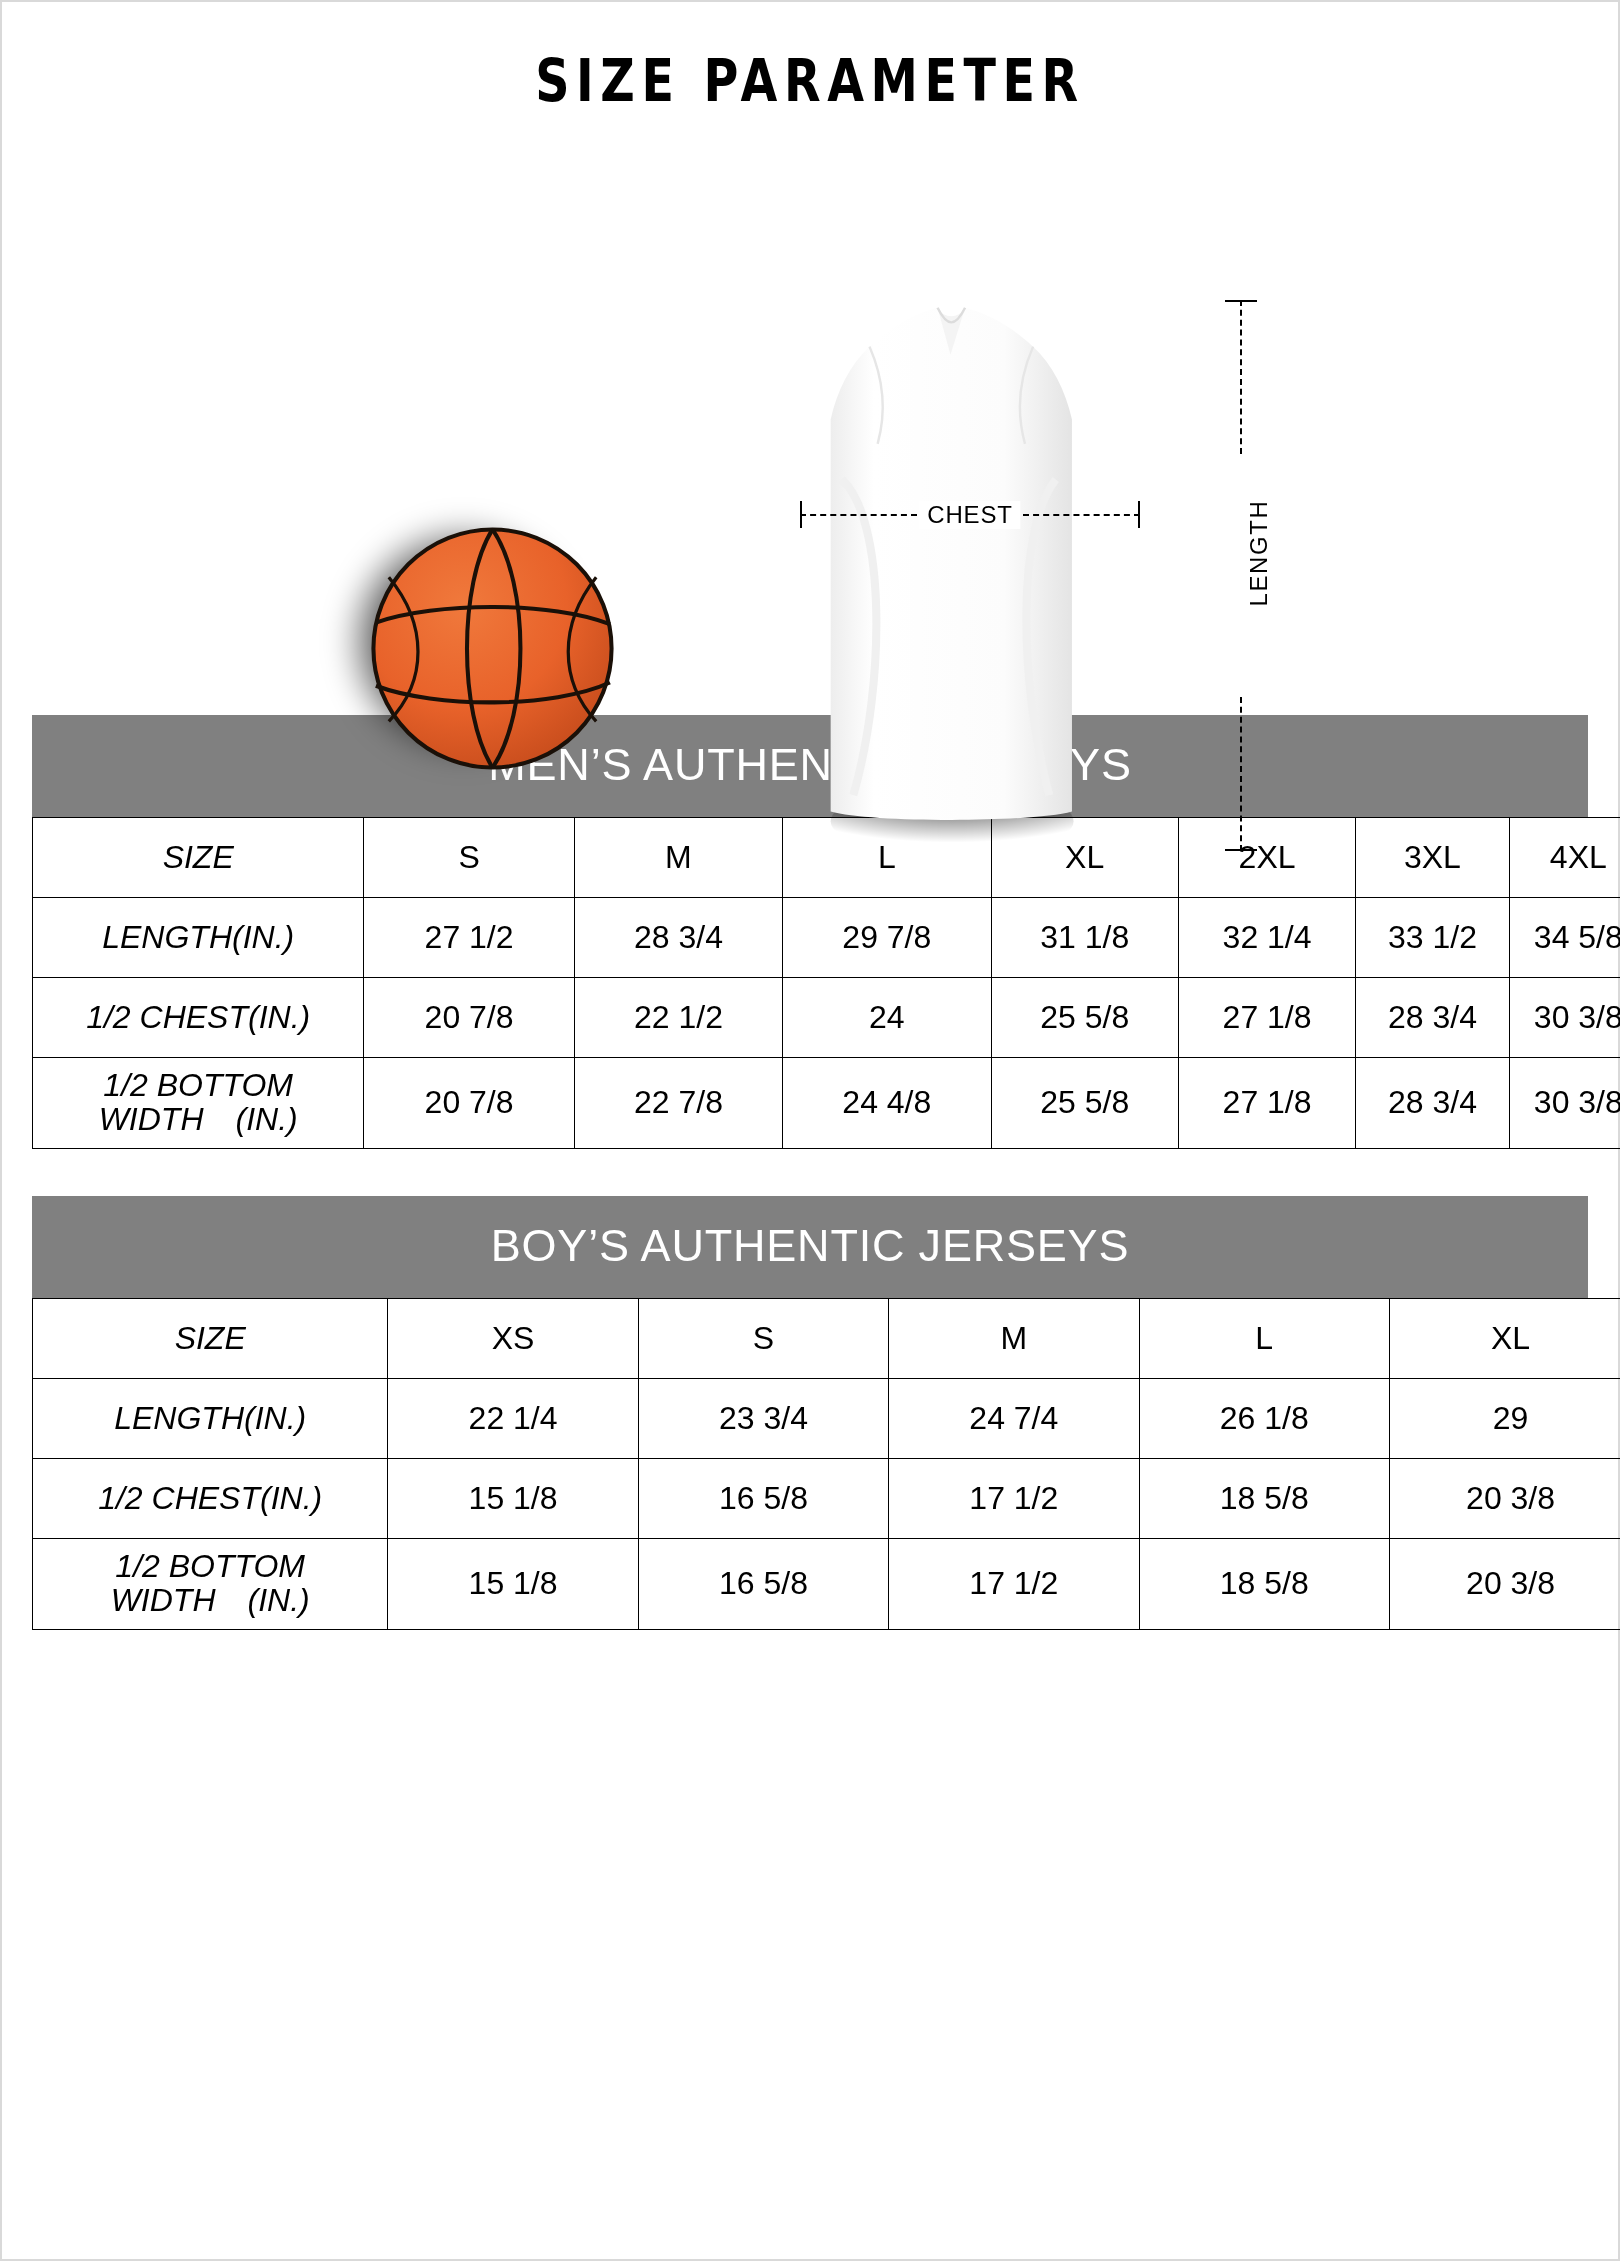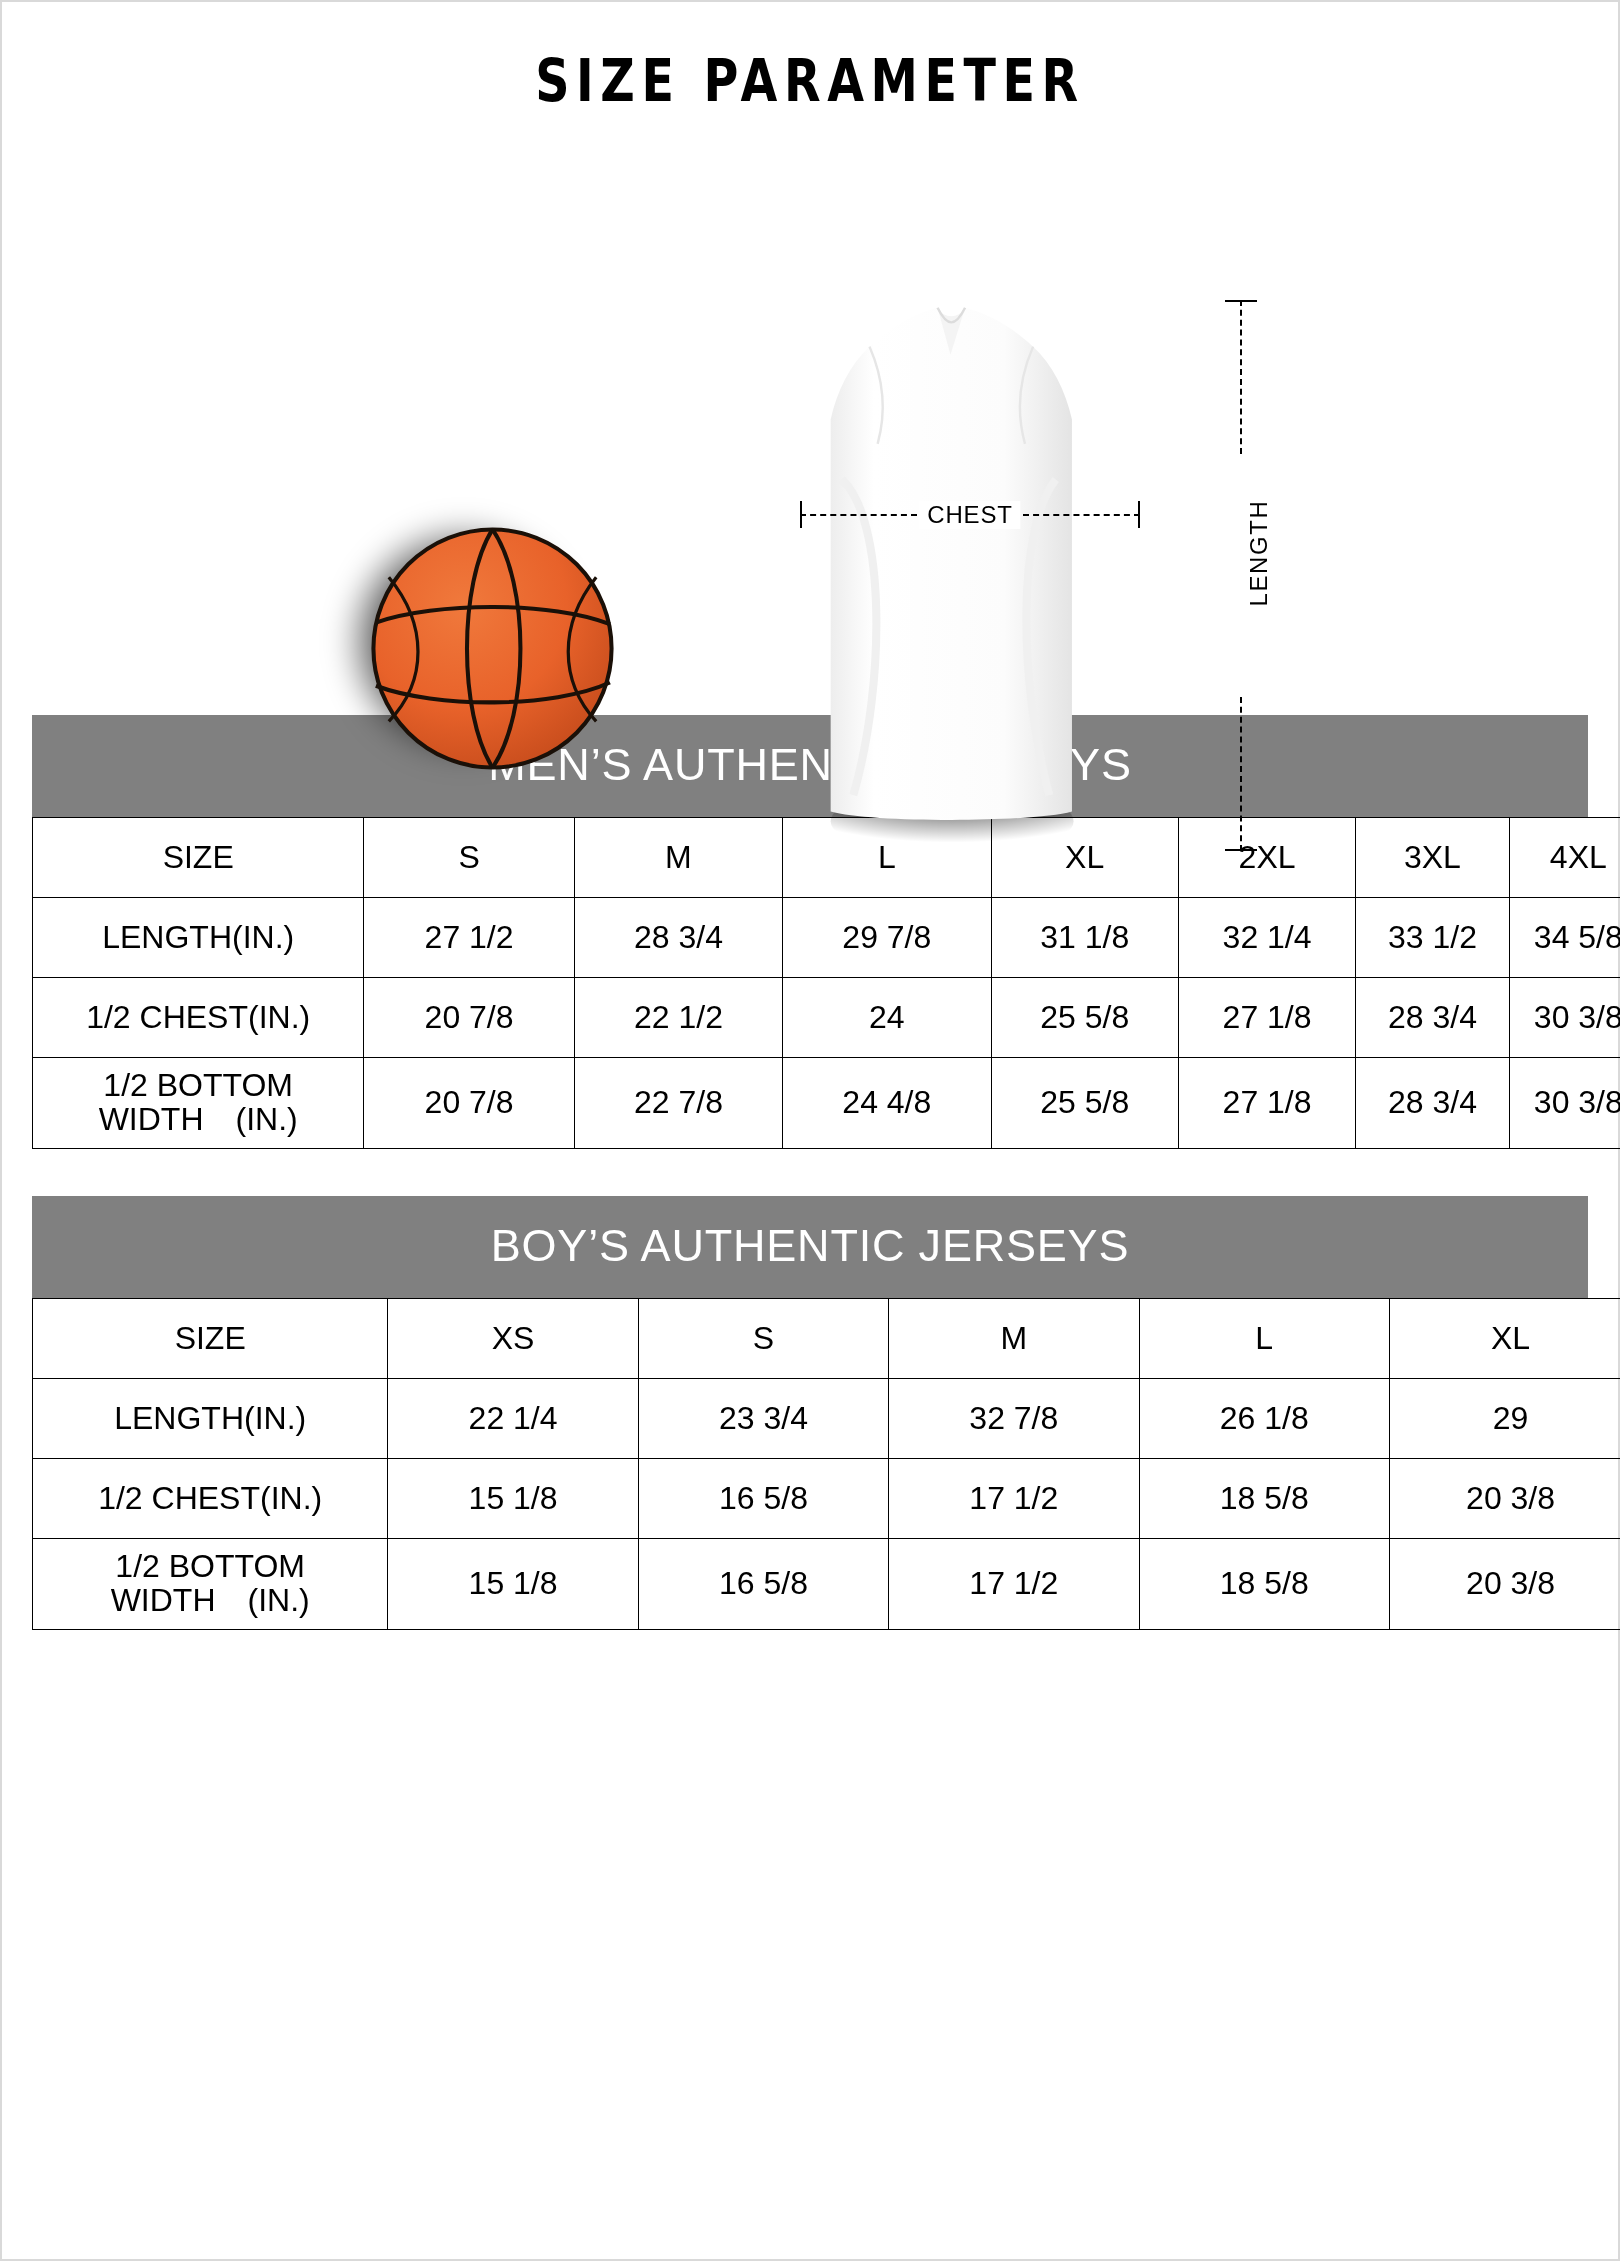"SIZE" table td.rowhead { font-style: none -> italic }
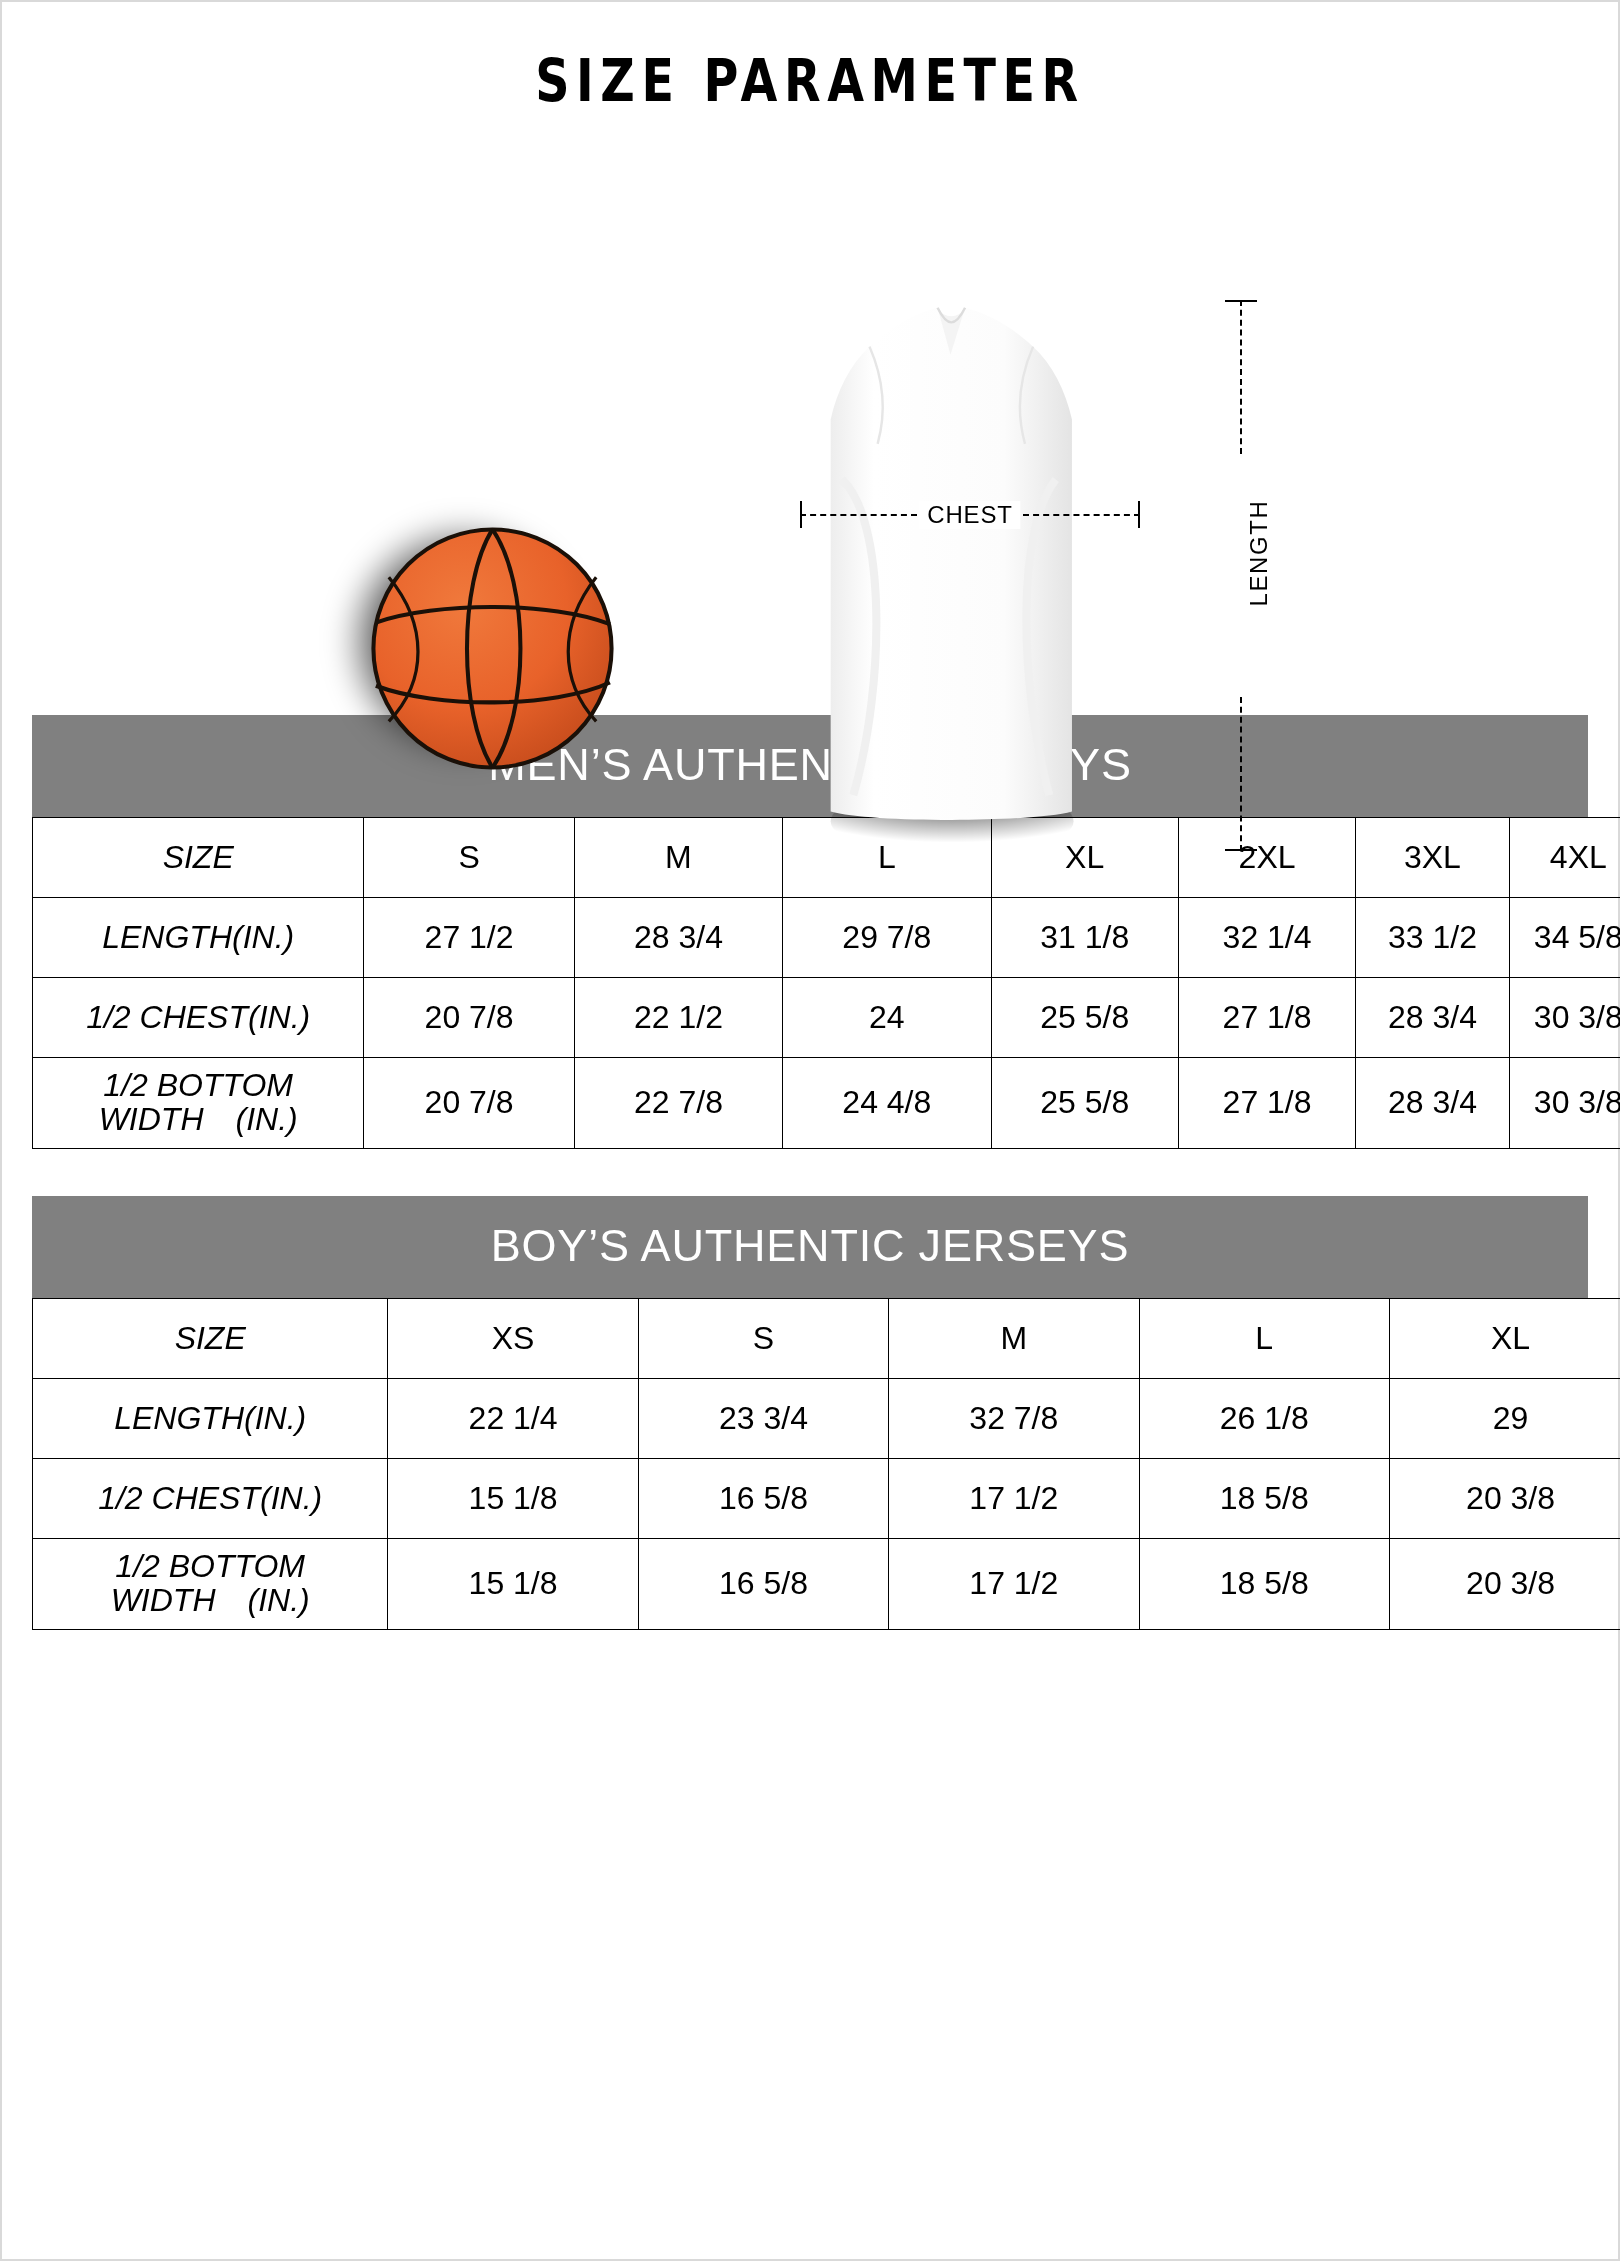"32 7/8" td { text: 32  7/8 -> 24  7/4 }
